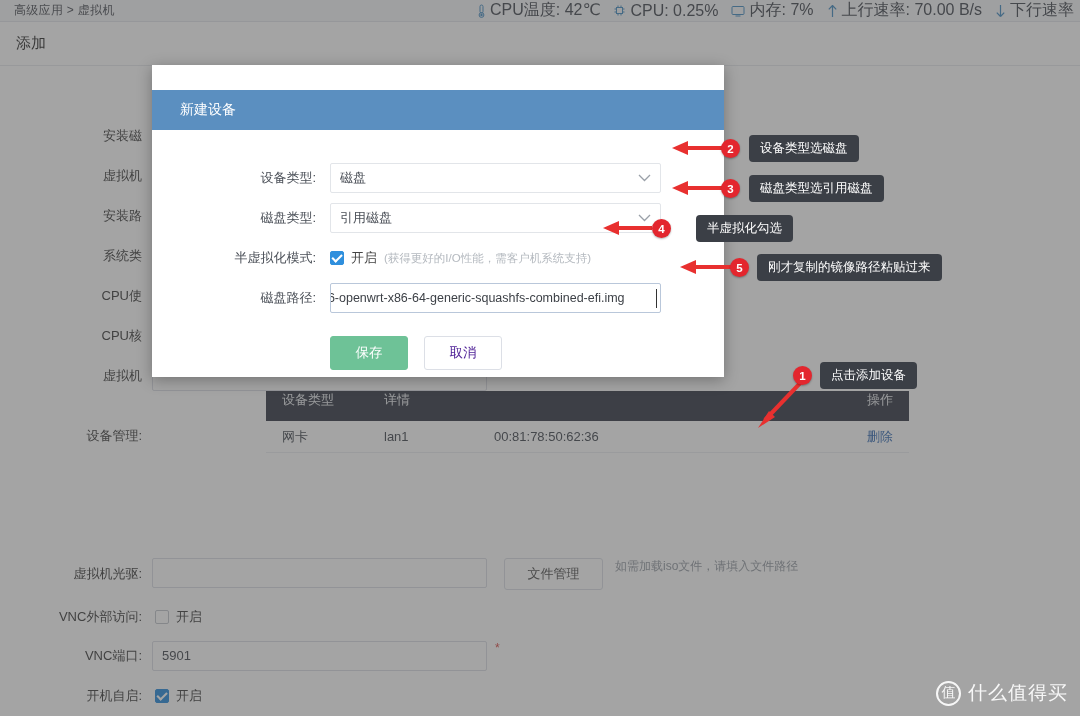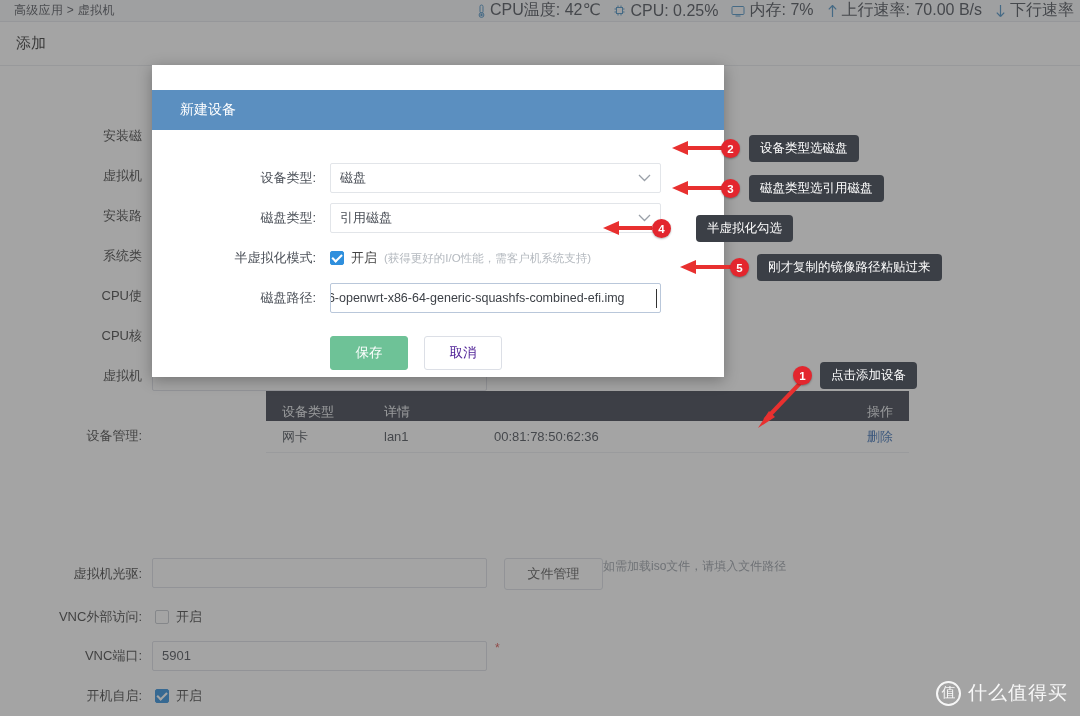"设备类型" .devhead { align-items: flex-end -> flex-start }
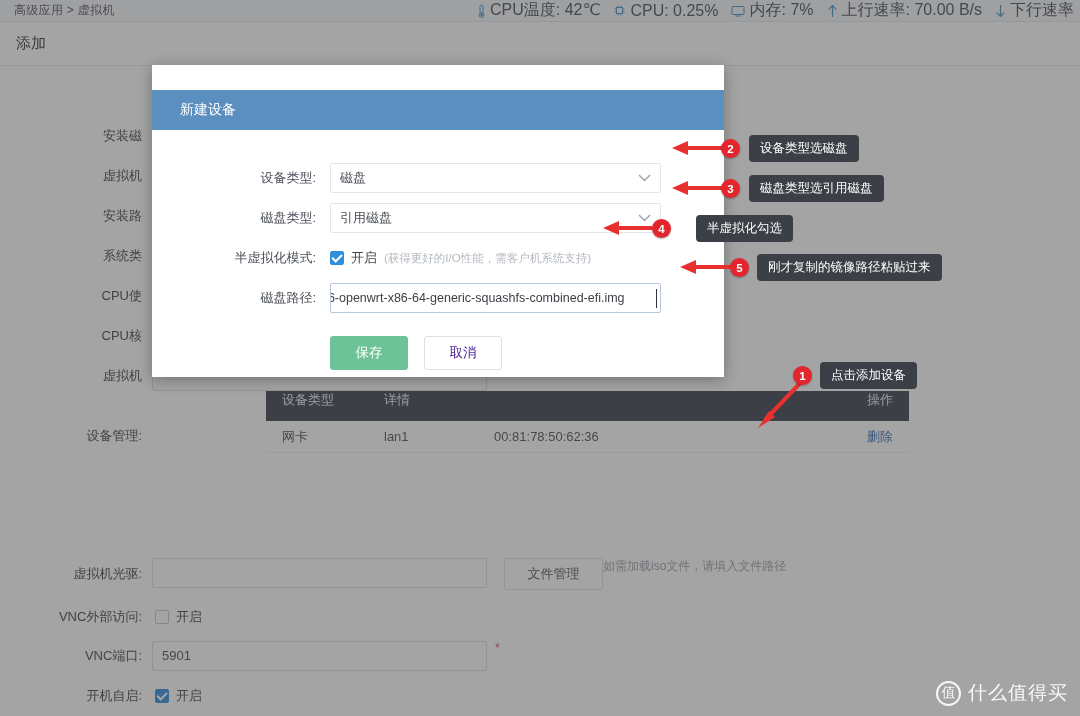"如需加载iso文件，请填入文件路径" .hint { margin-left: none -> 12px }
